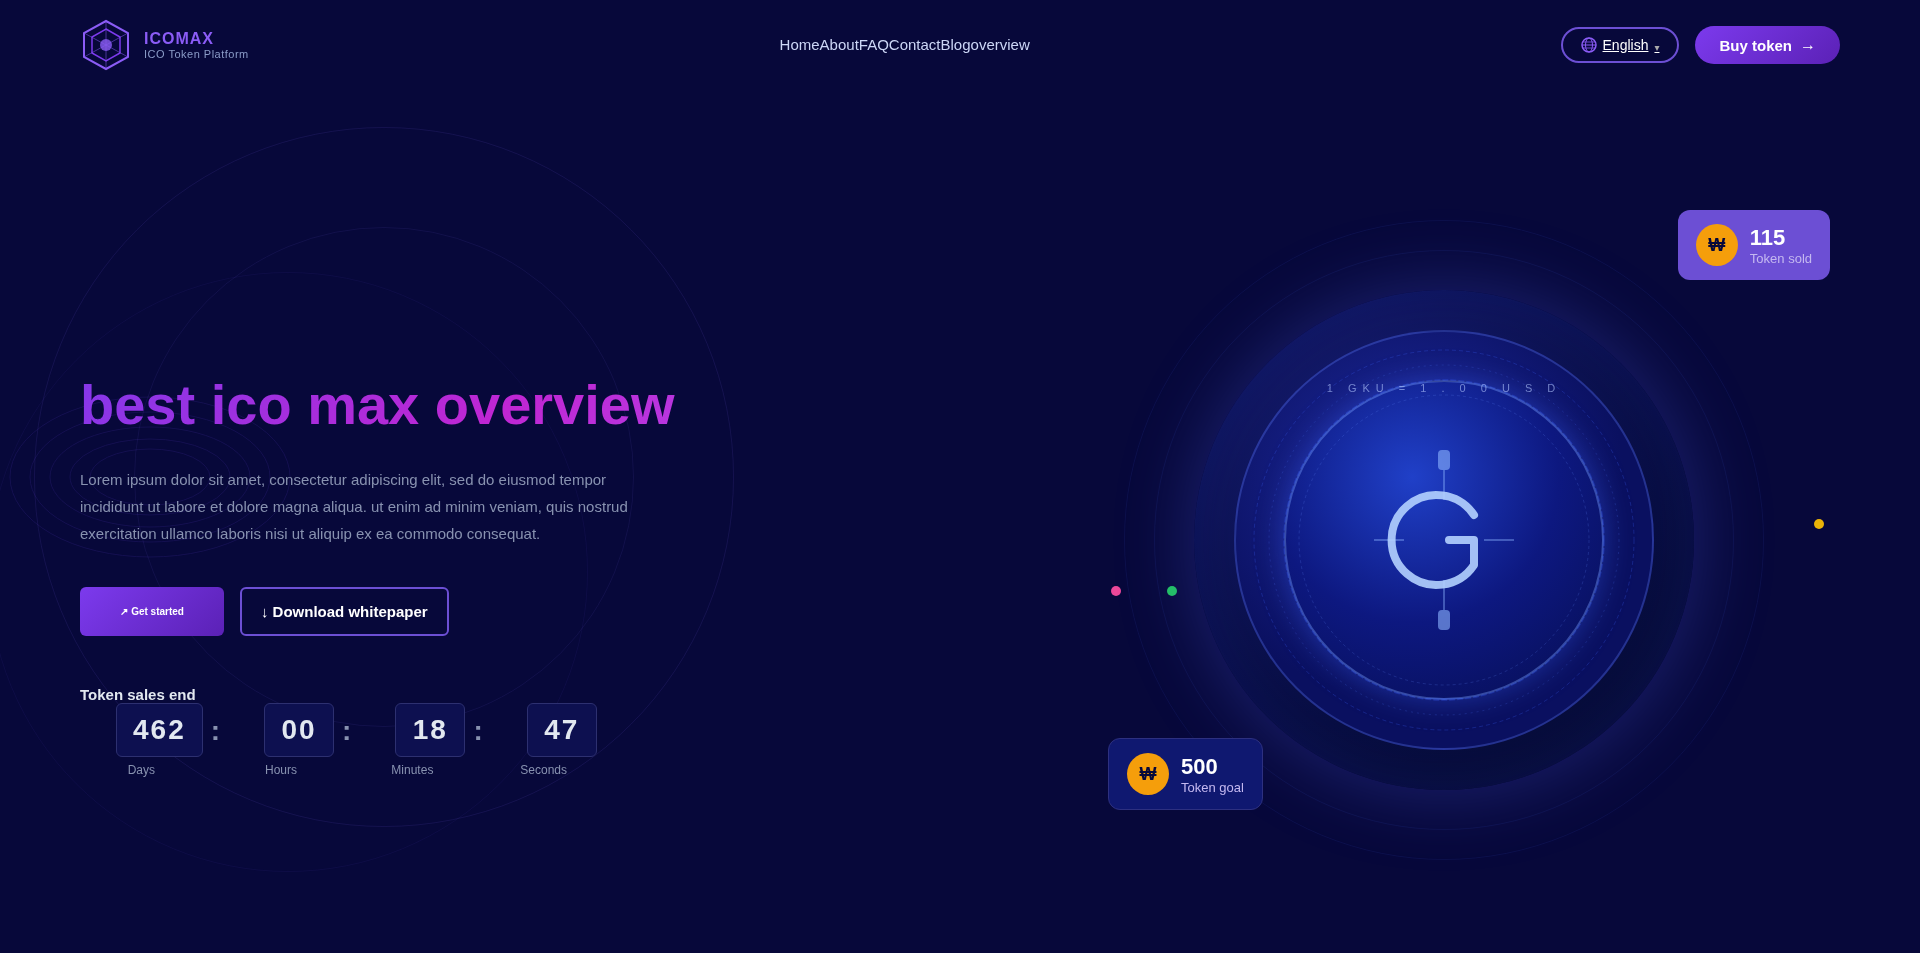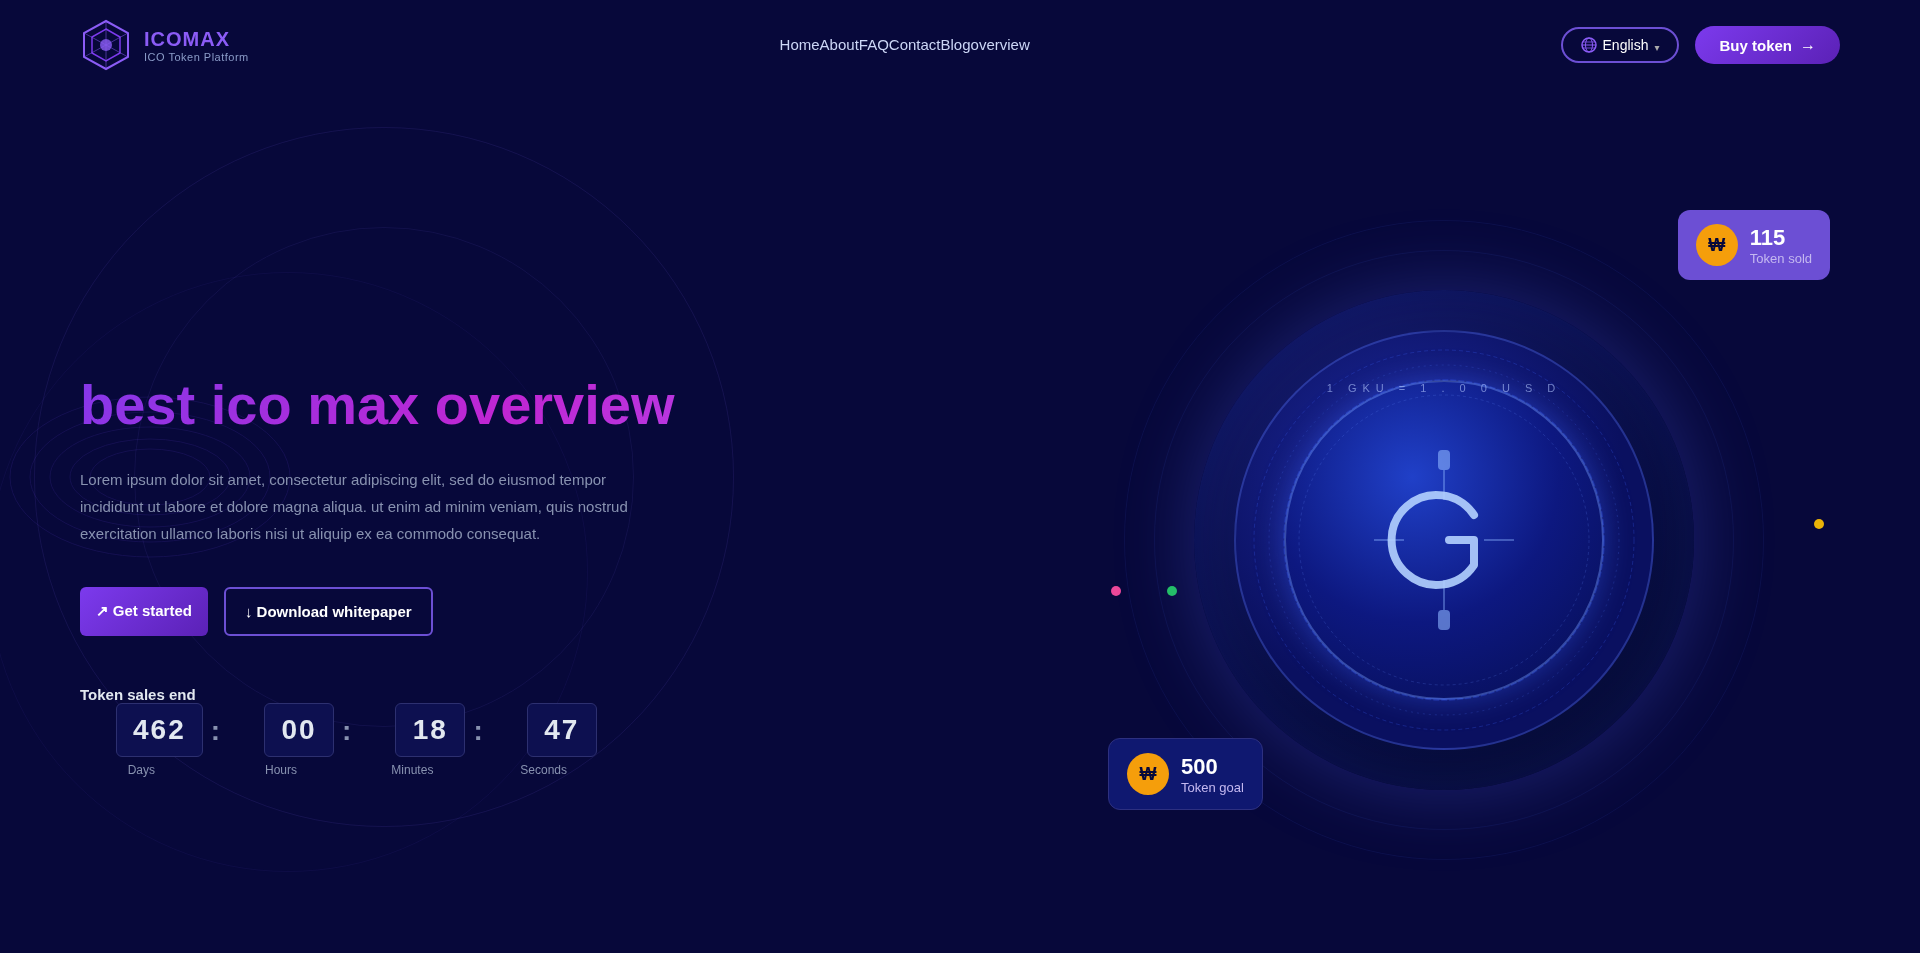"ICOMAX" .logo-name { font-size: 20px -> 16px }
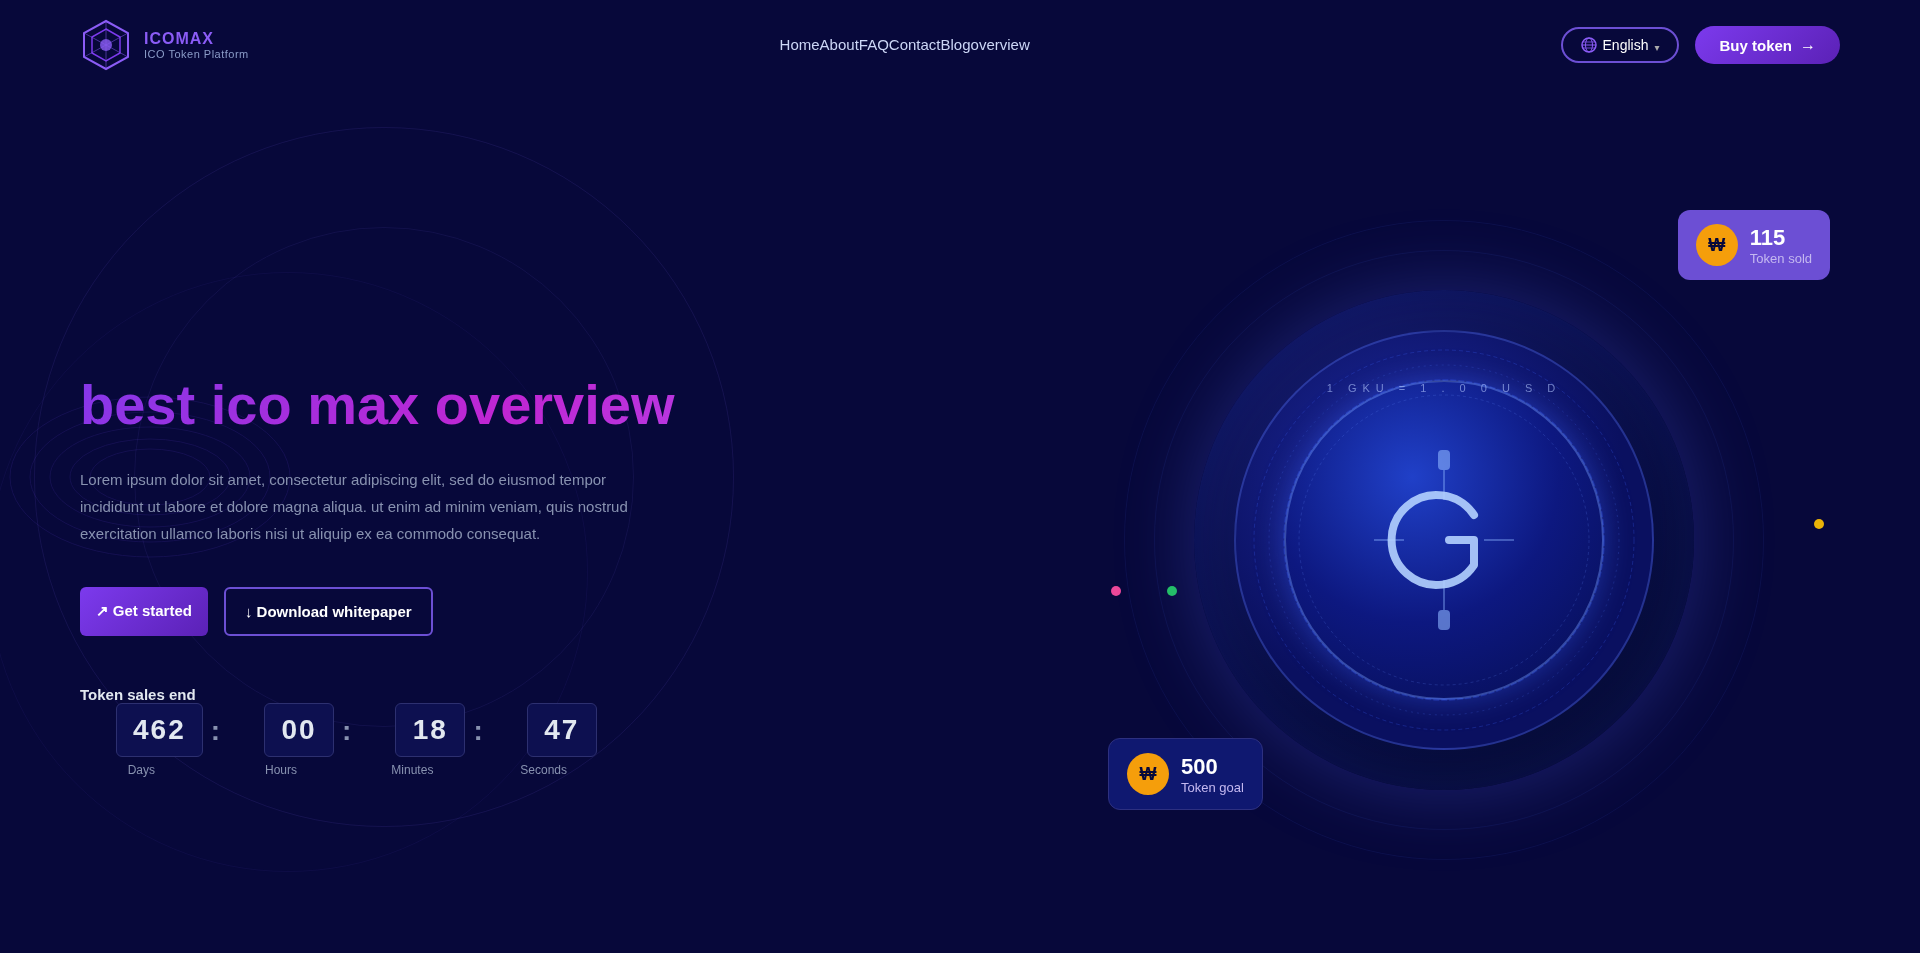"English" .lang-btn { text-decoration: none -> underline }
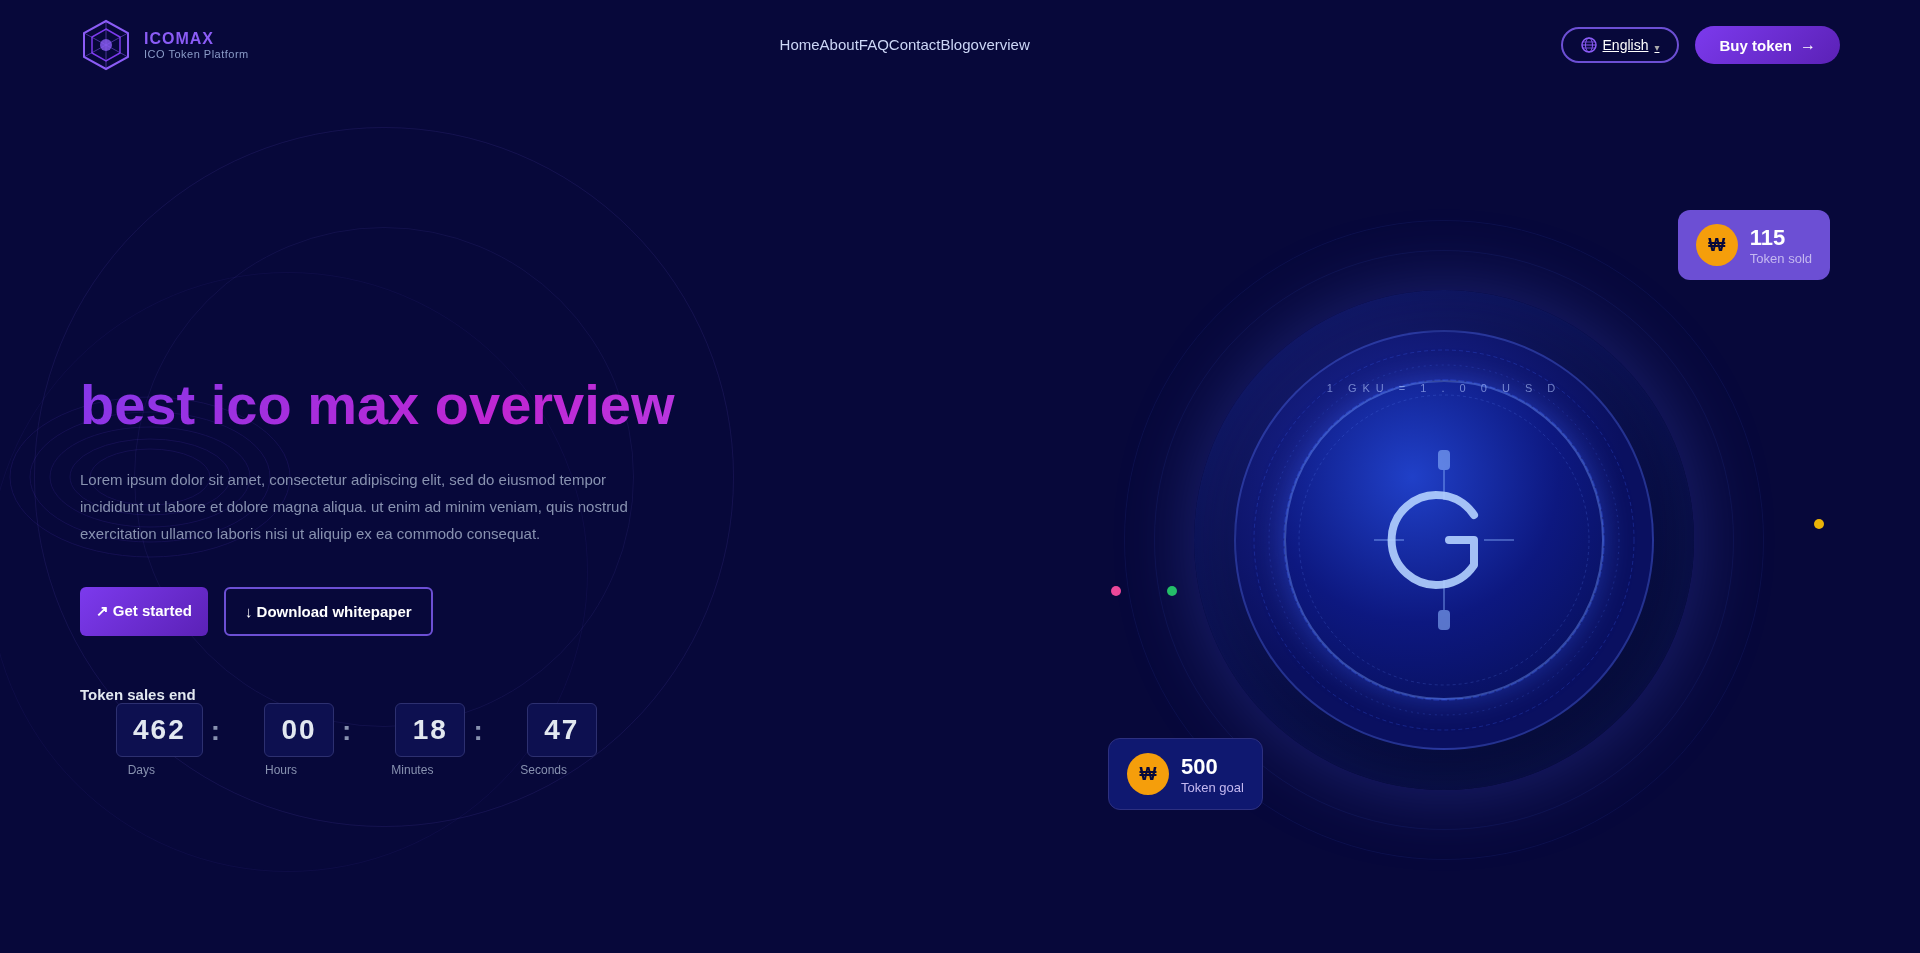"↗ Get started" .btn-get-started { font-size: 15px -> 10px; padding: 14px 16px -> 14px 40px }
